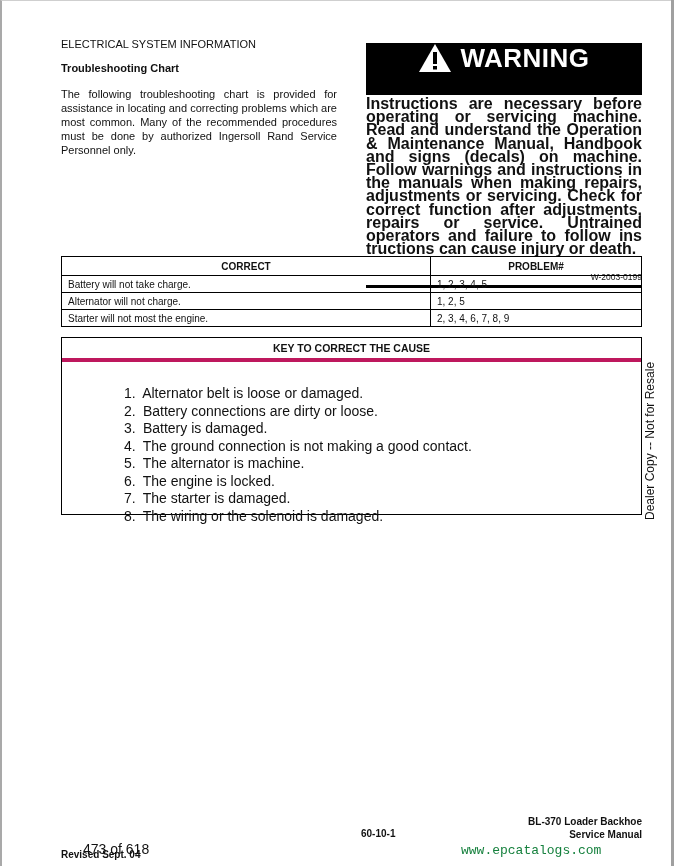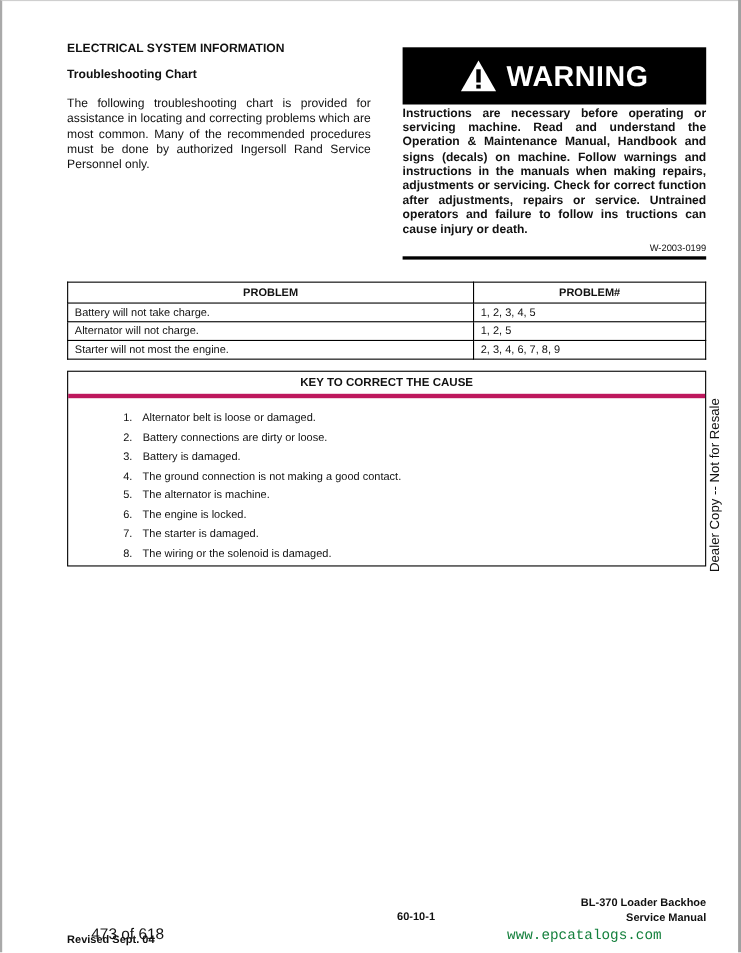"ELECTRICAL SYSTEM INFORMATION" .section-title { font-weight: bold -> normal }
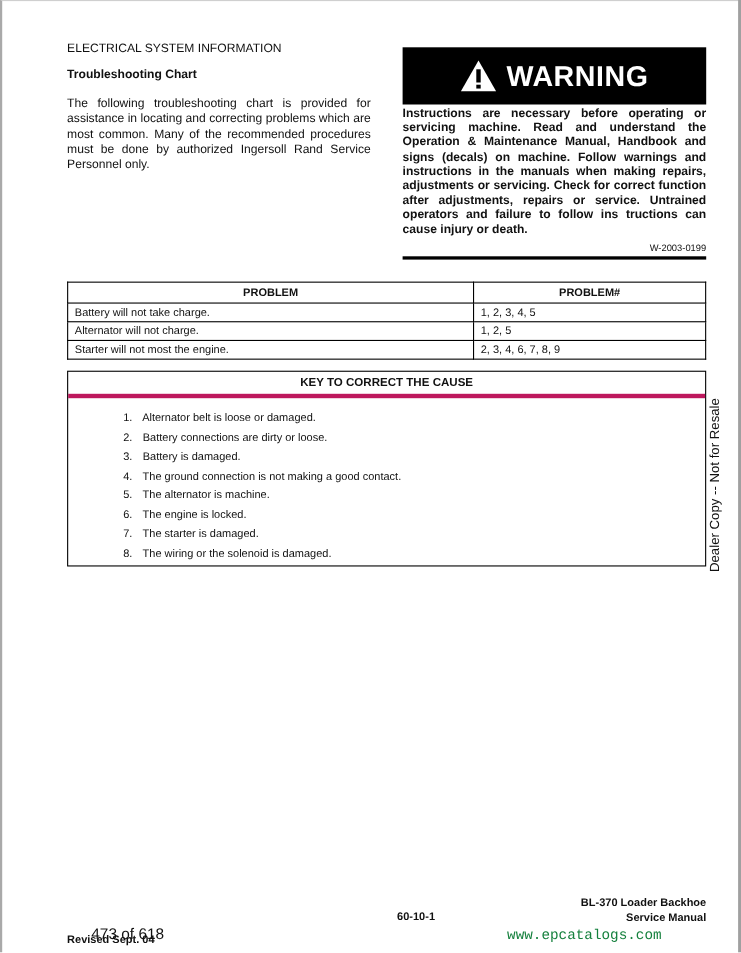"WARNING" .warning-header { align-items: center -> flex-start }
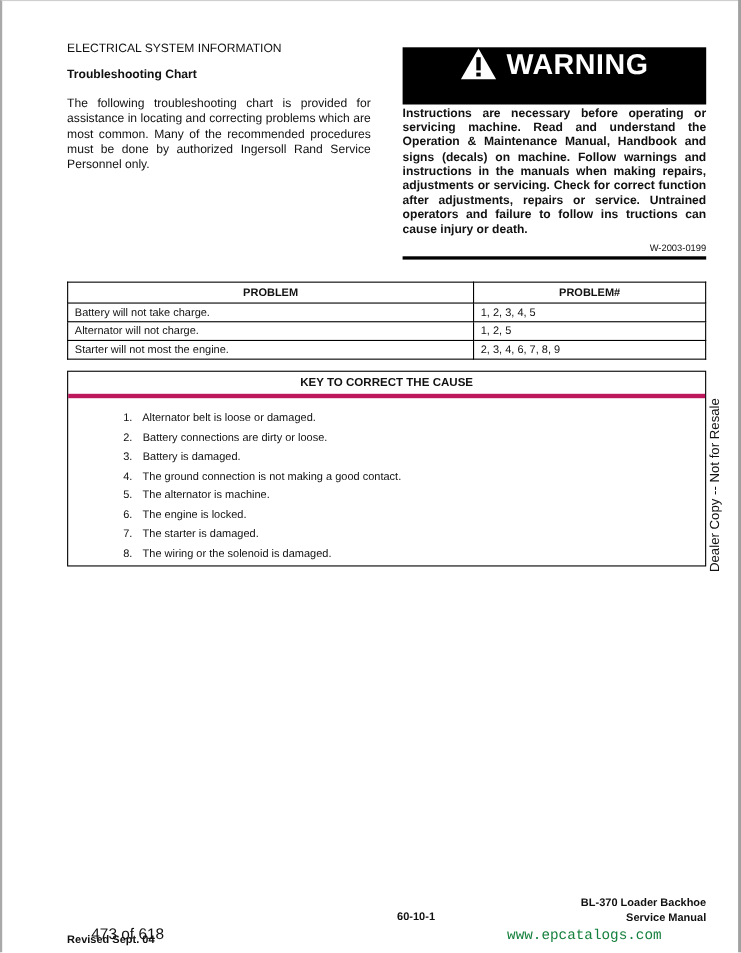"Instructions are necessary before" .warning-text { font-size: 11px -> 16px }
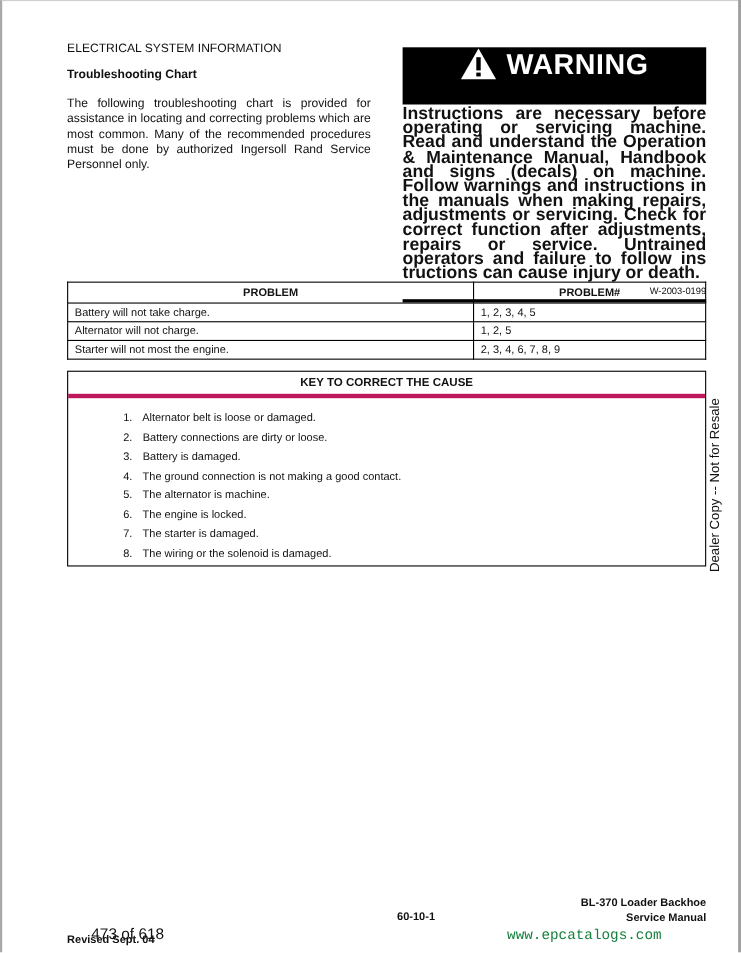"PROBLEM" th { text: PROBLEM -> CORRECT }
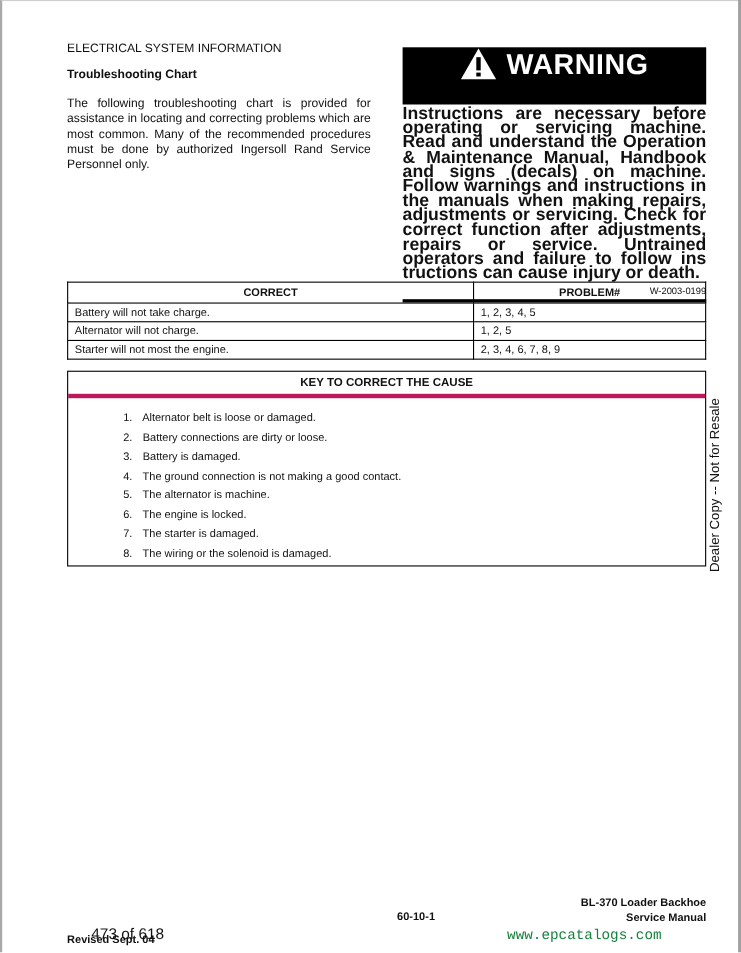"W-2003-0199" .warning-code { margin-top: 4px -> 17px }
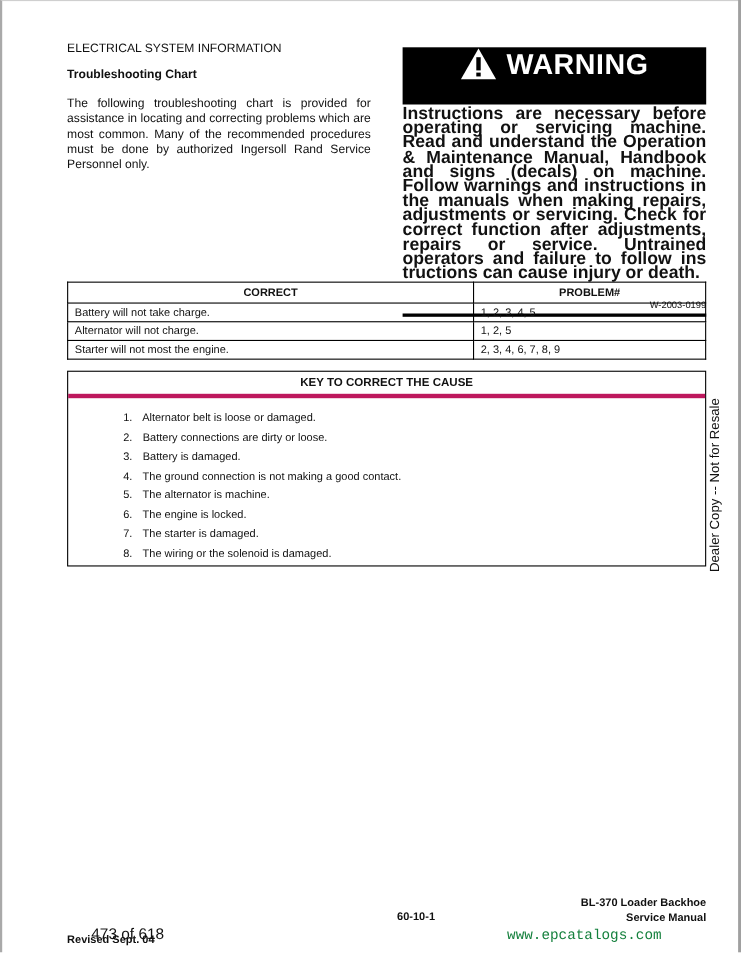"1. Alternator belt is loose" .key-list { font-size: 10px -> 14px; margin: 0 -> 12px }
